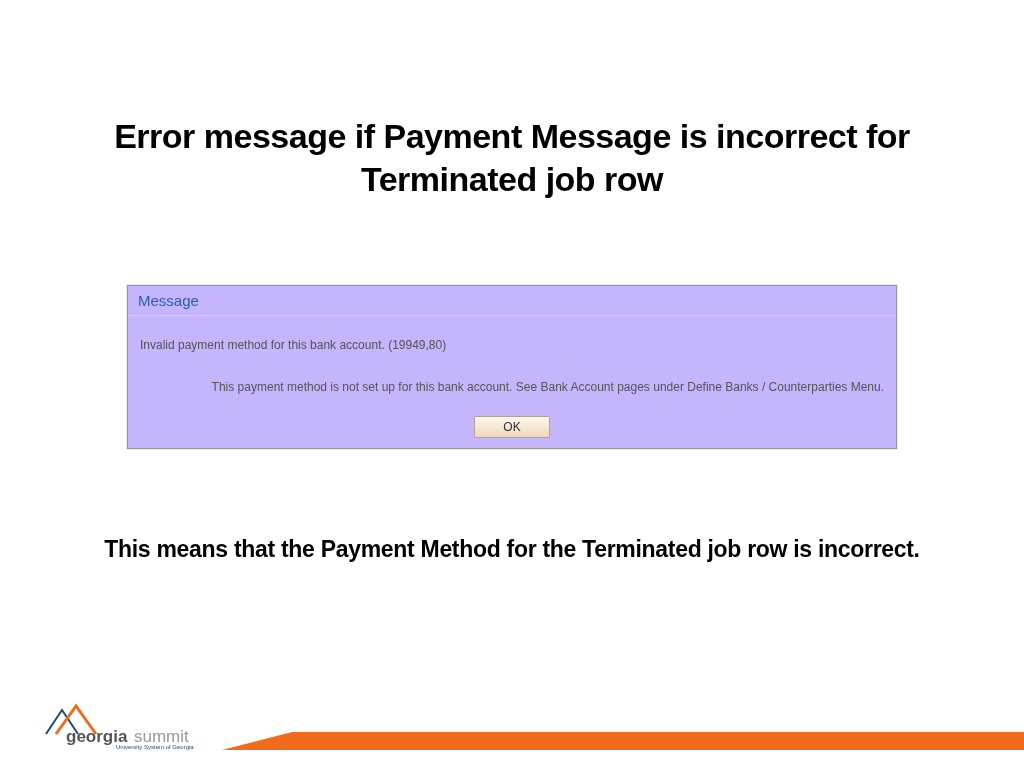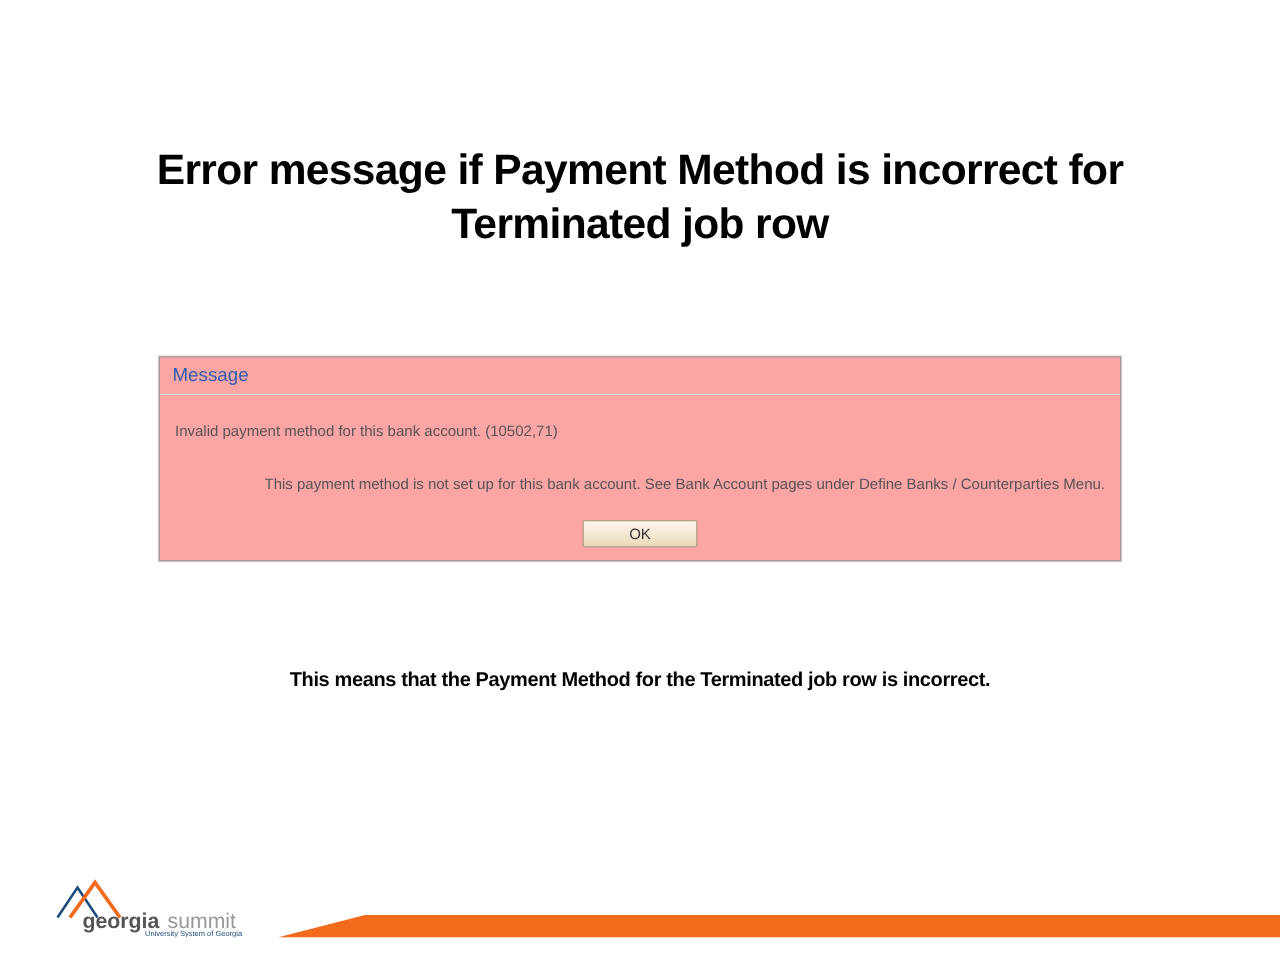"Error message if Payment Method" h1.slide-title { text: Method -> Message }
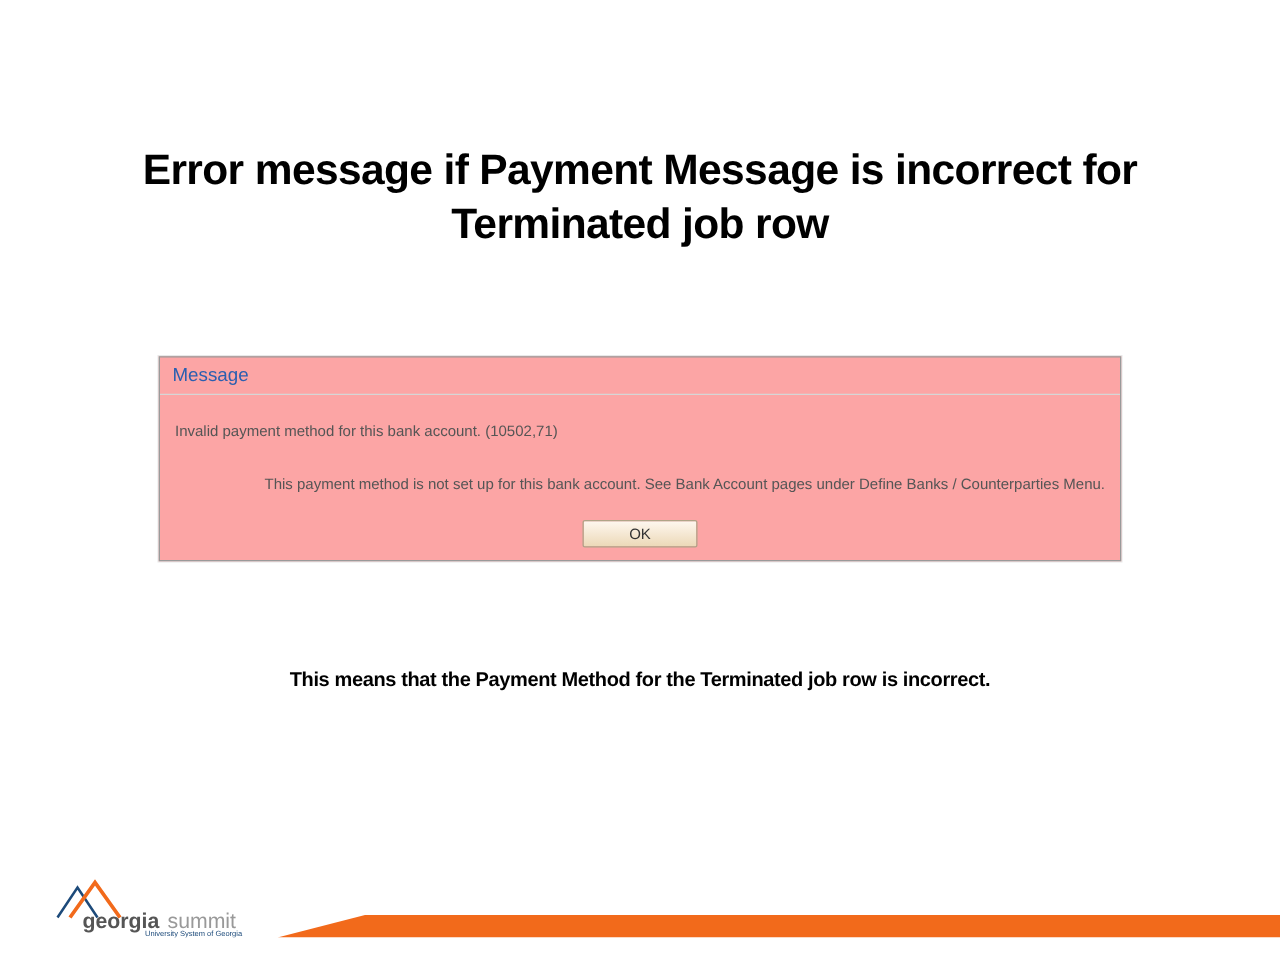"Message" .dialog { background: #fca5a5 -> #c4b5fd }
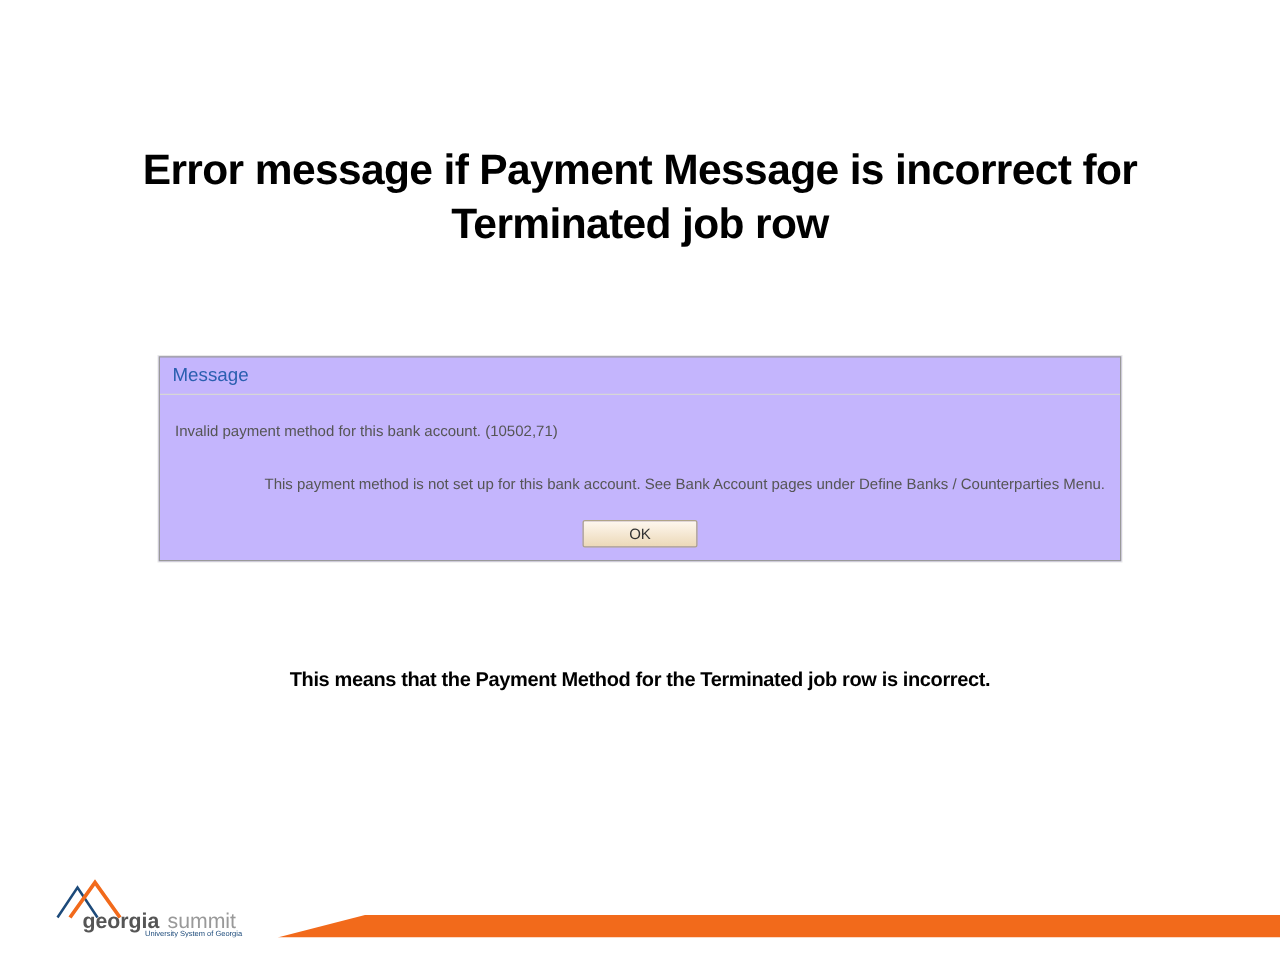"Invalid payment method for this" div.line1 { text: 10502,71 -> 19949,80 }
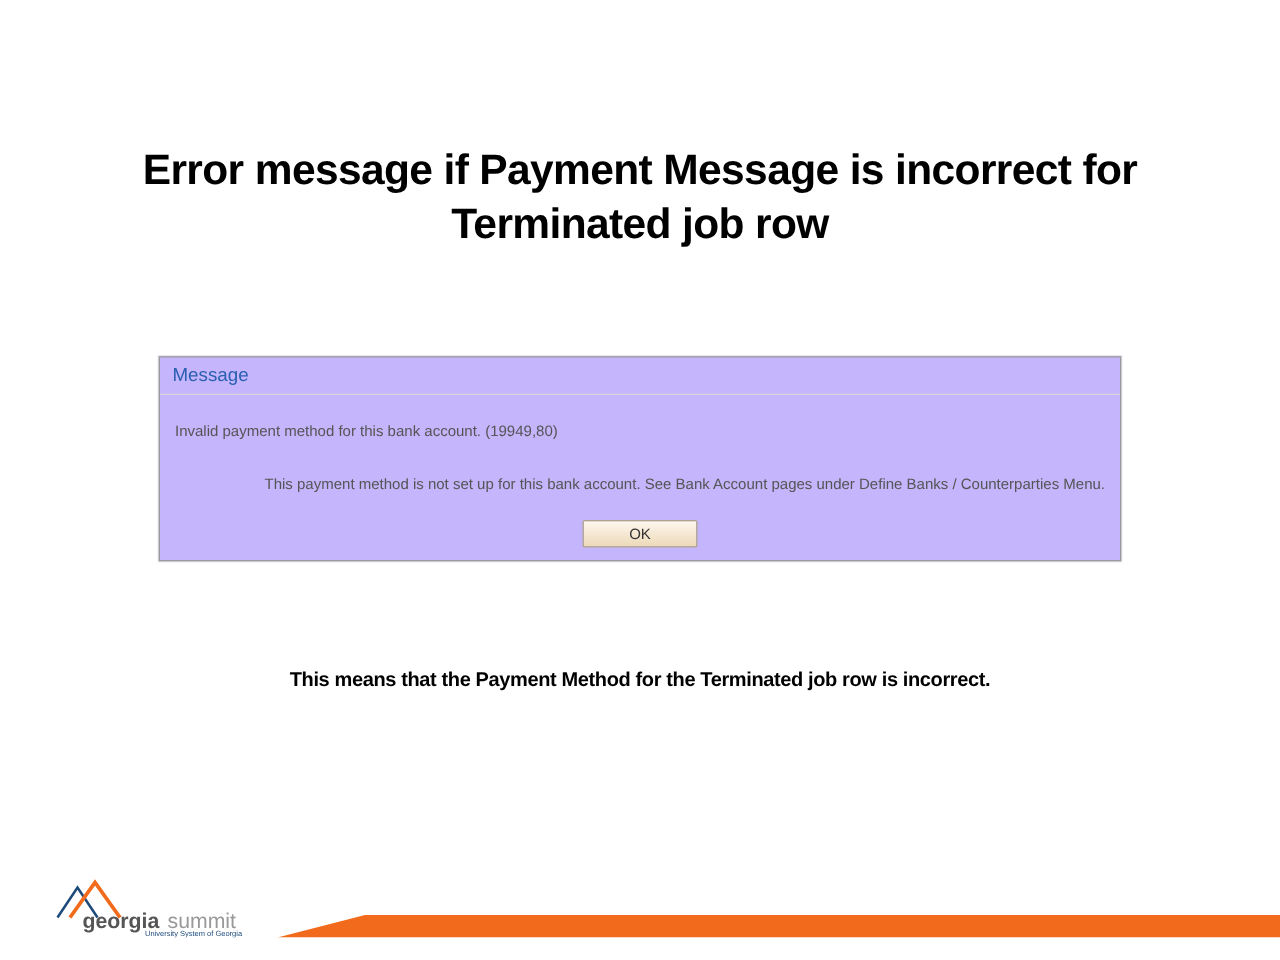"OK" .ok-btn { width: 92px -> 76px }
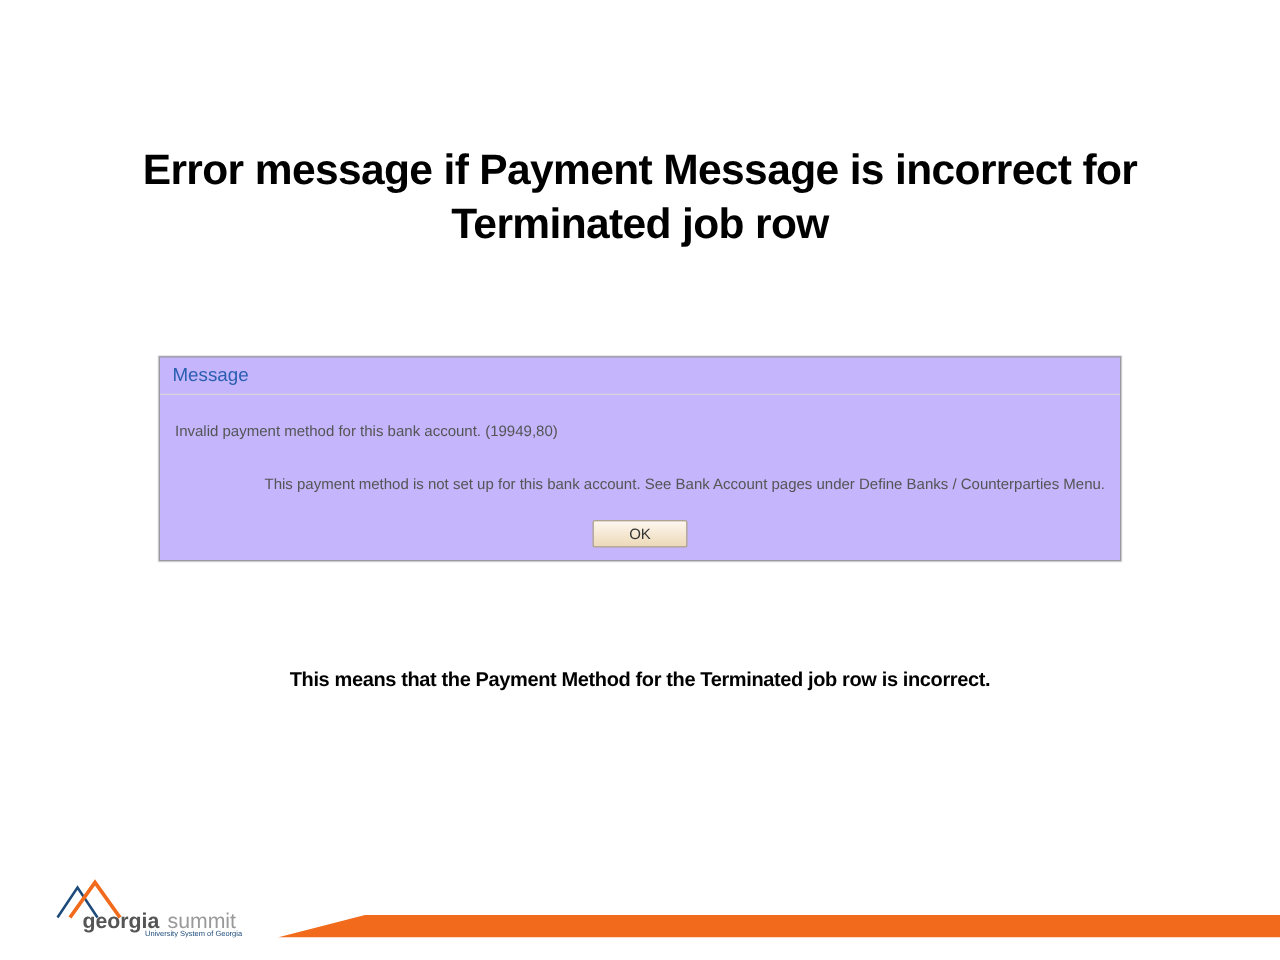"This means that the Payment" .explain { font-size: 16px -> 23px }
